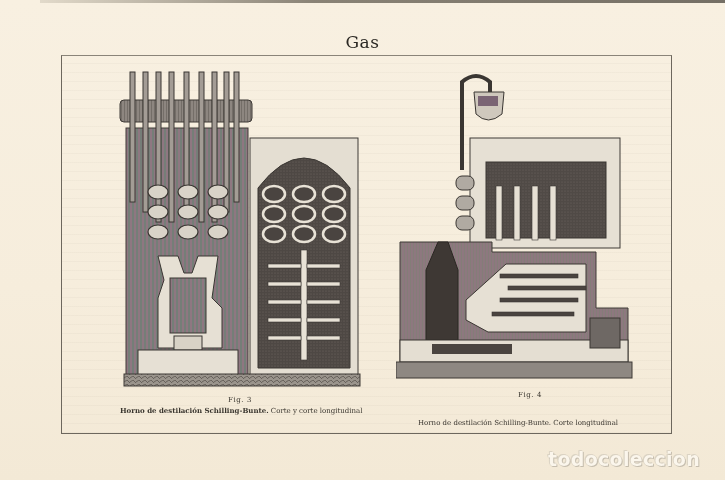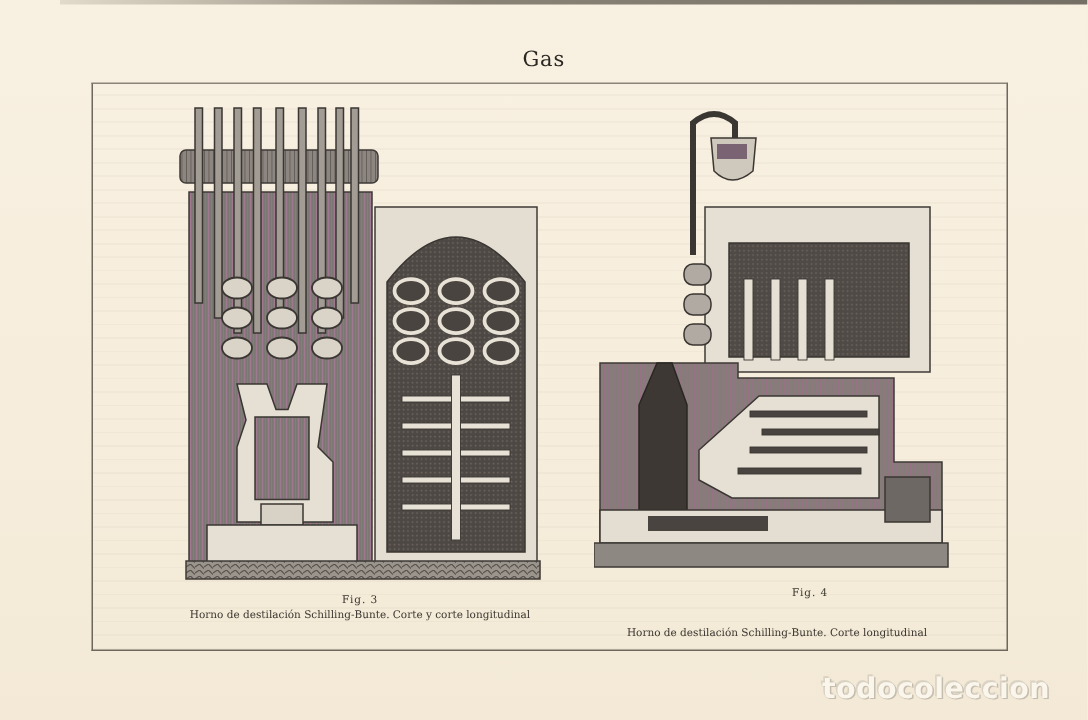"Gas" .running-title { font-size: 14px -> 17px }
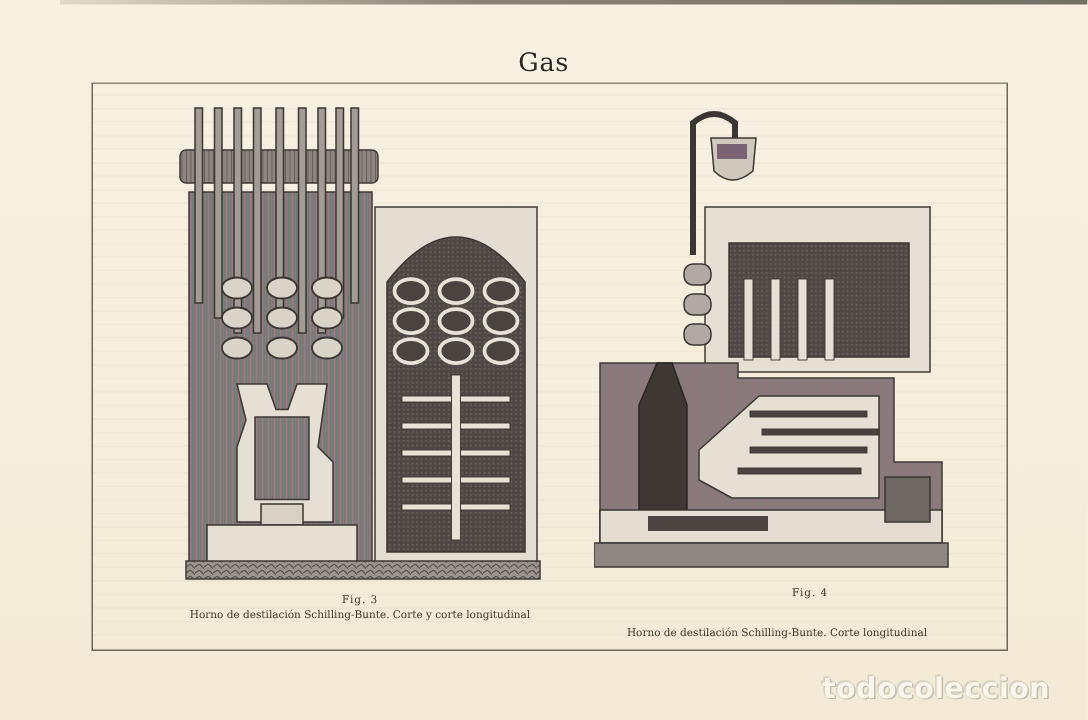"Fig. 4" div.caption-num { left: 422px -> 412px }
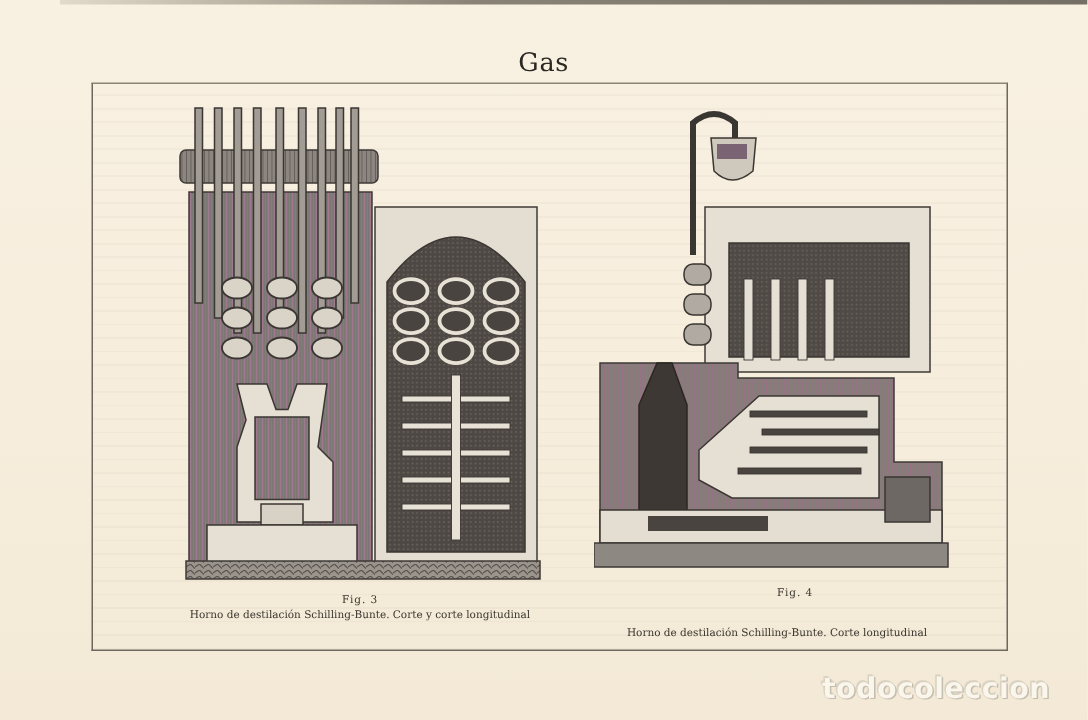"Horno de destilación Schilling-Bunte." .caption-text b { font-weight: normal -> bold }
